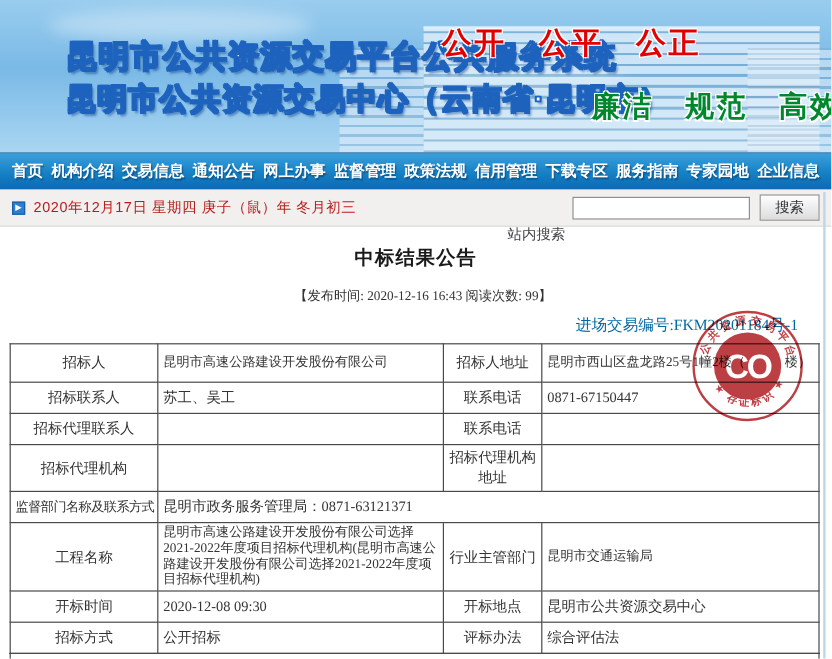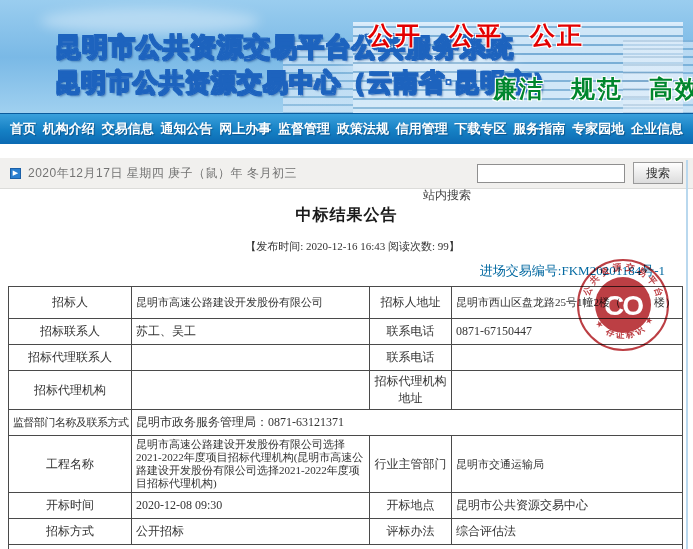"首页" #nav { top: 113px -> 127px }
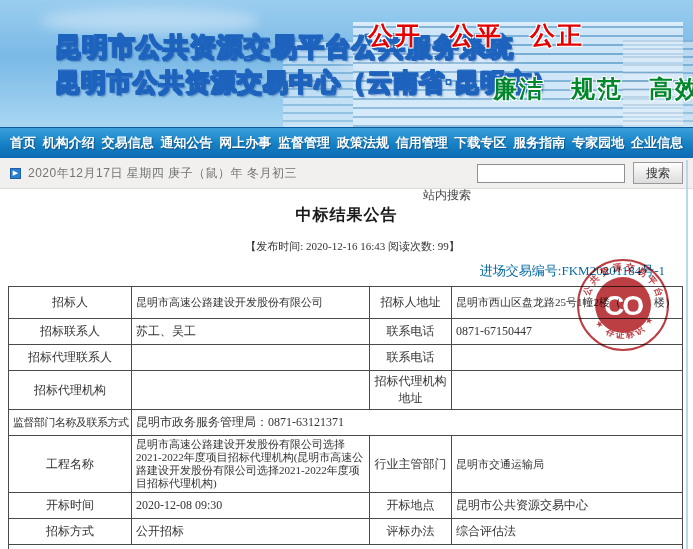"2020年12月17日 星期四 庚子（鼠）年 冬月初三" #date-text { color: #737373 -> #b91c1c }
